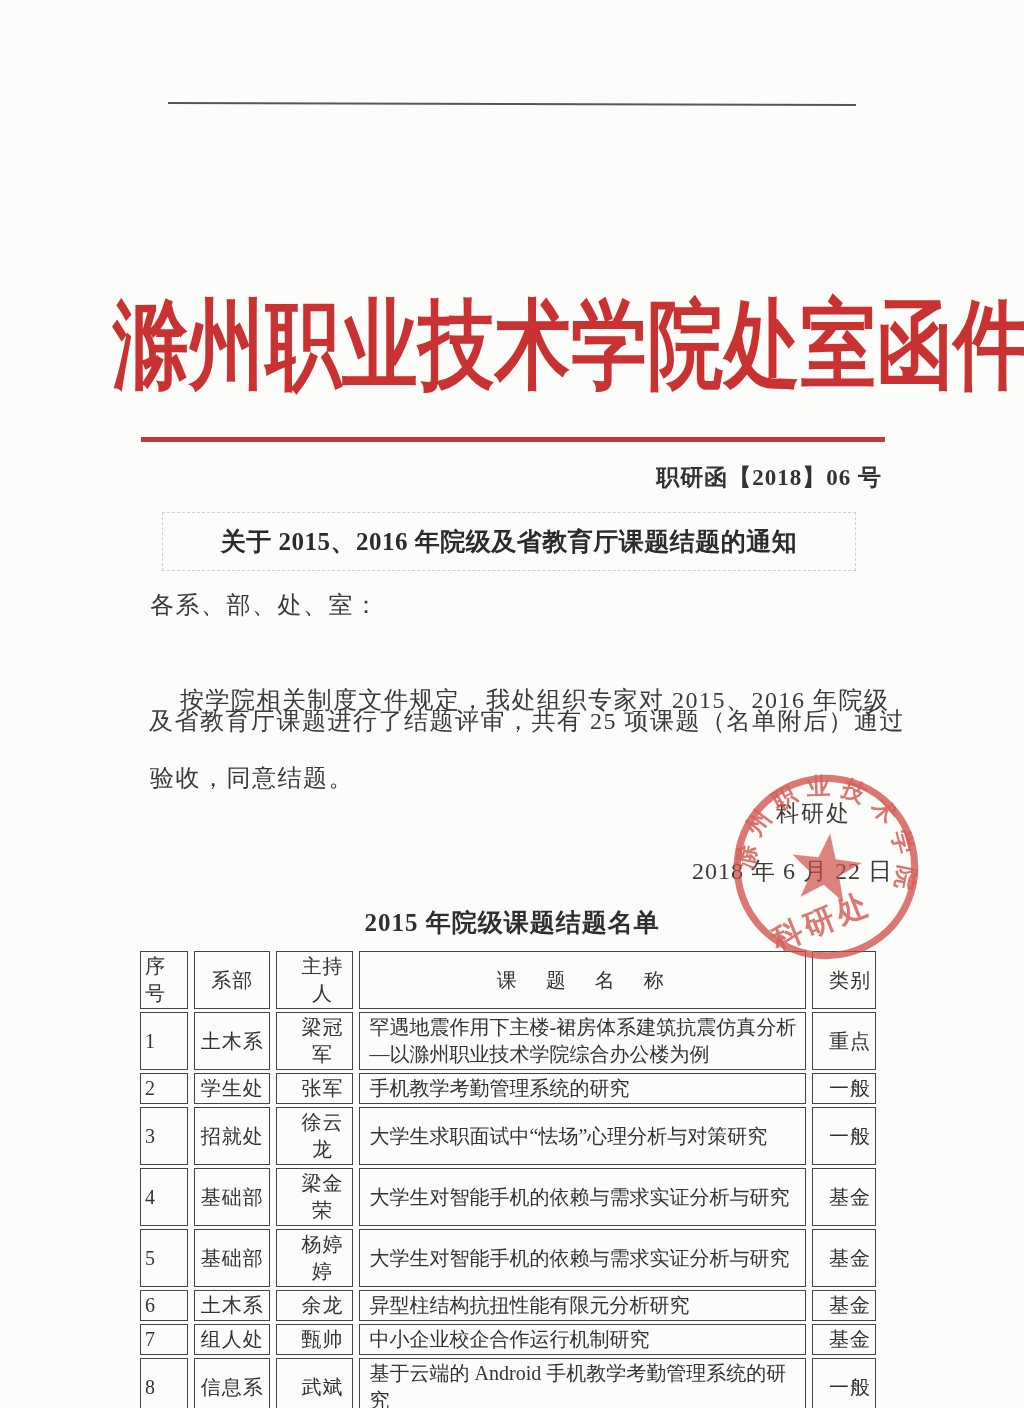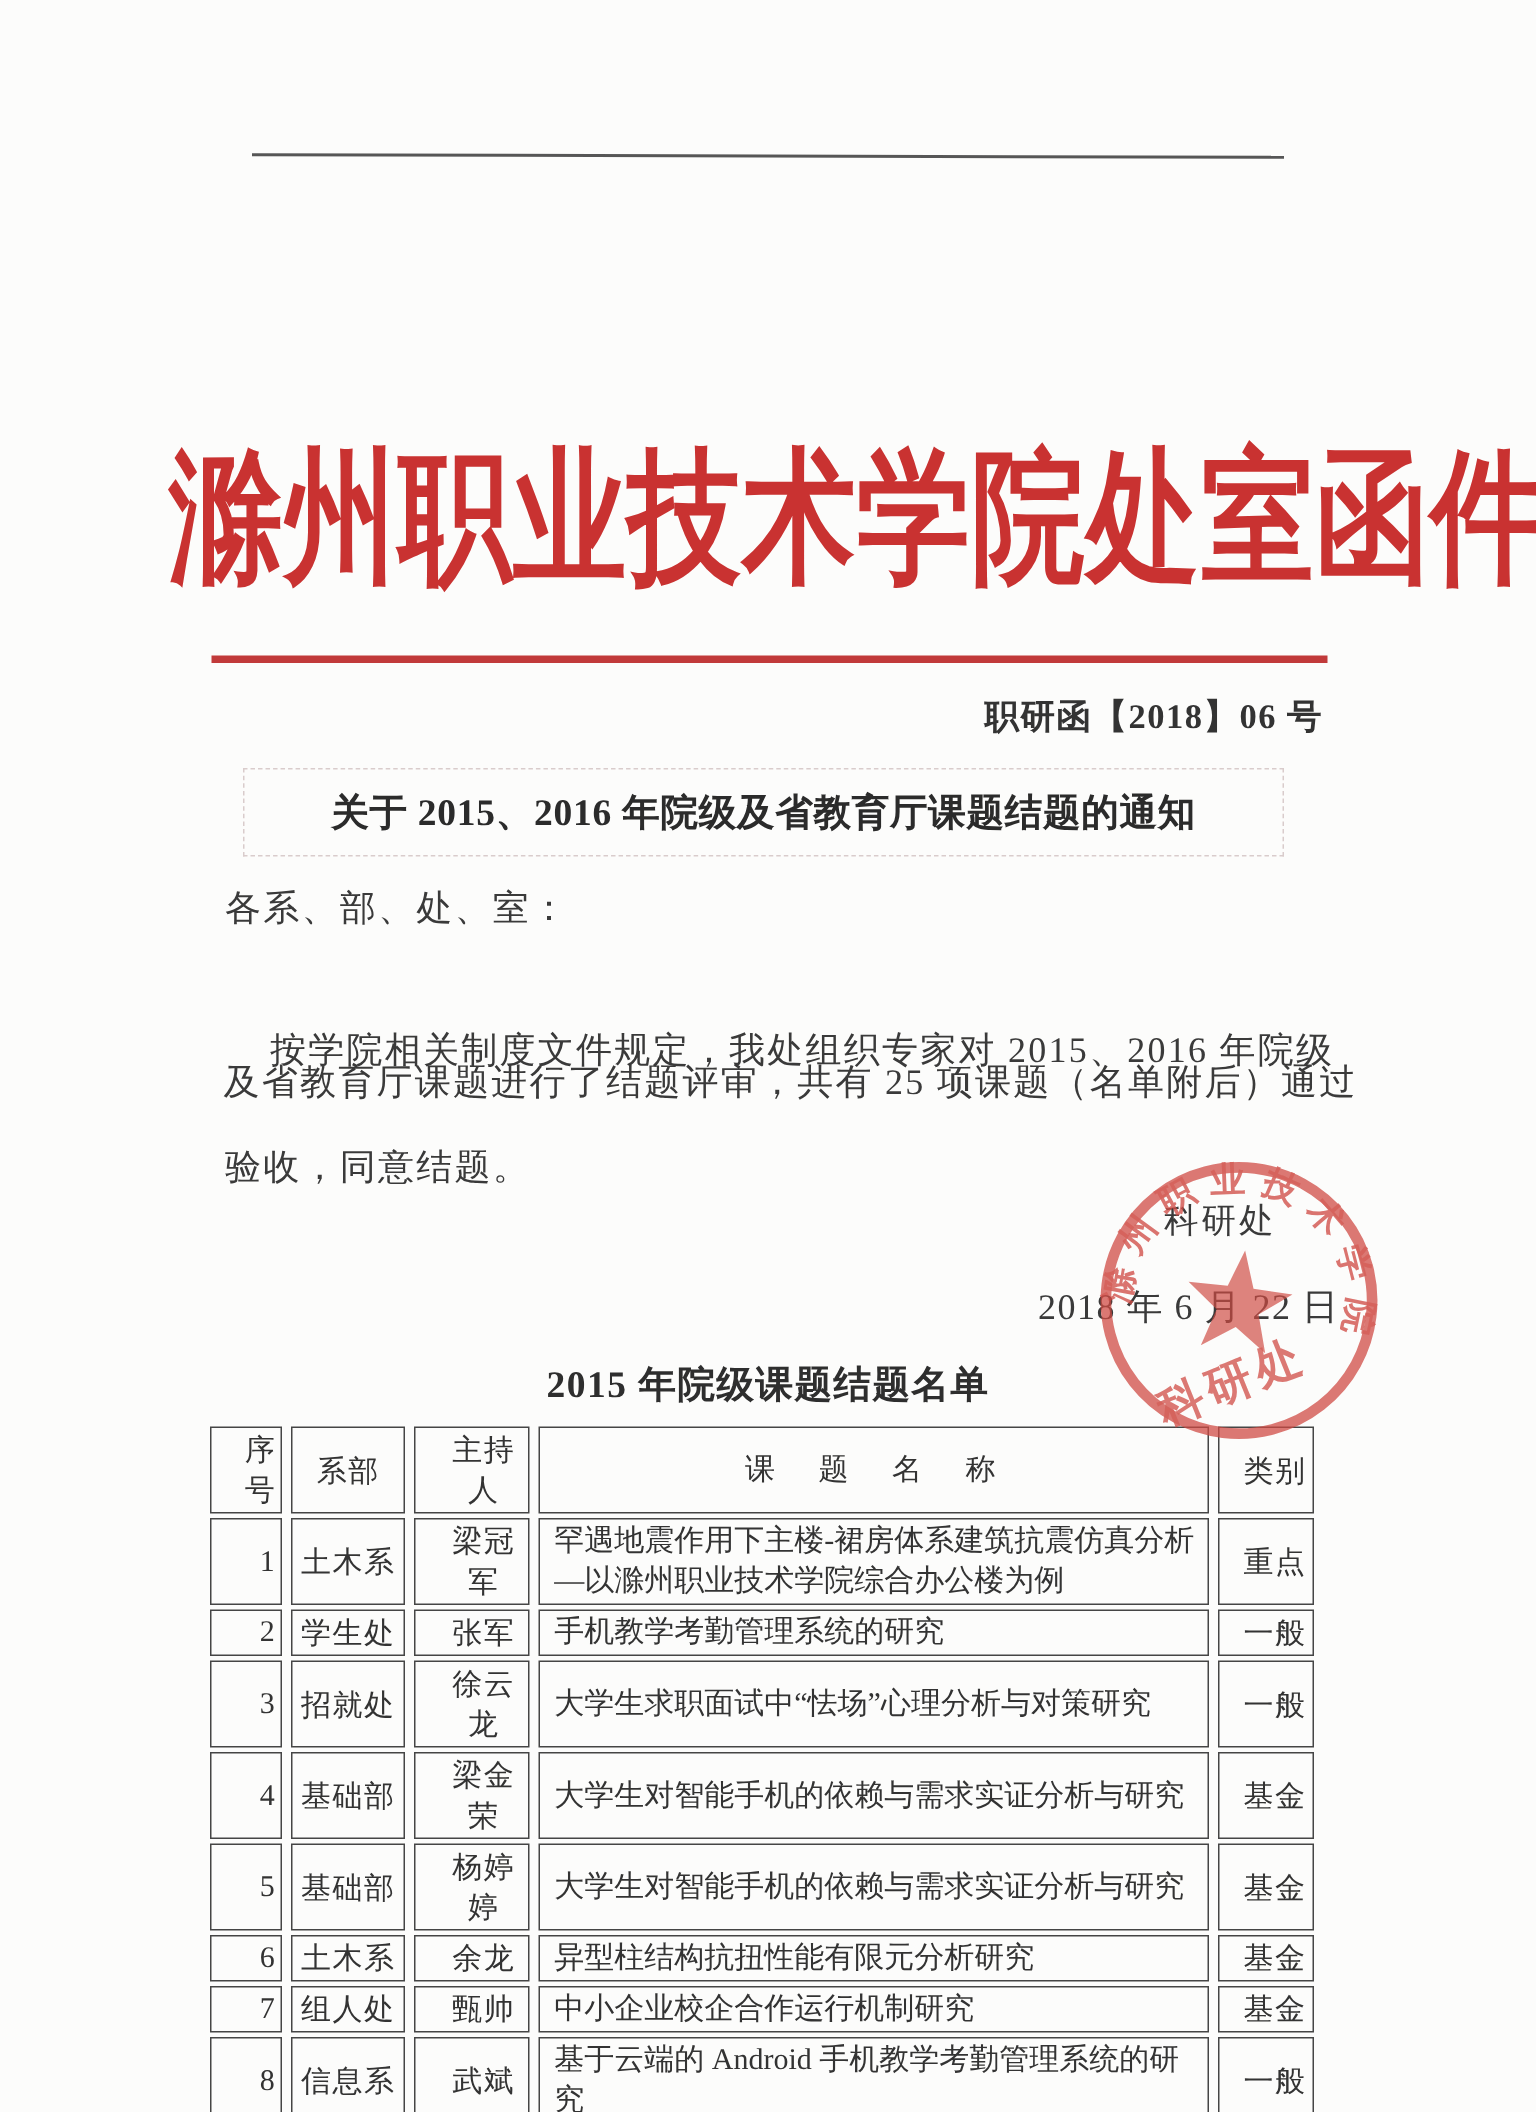"序号" .c0 { text-align: right -> left }
